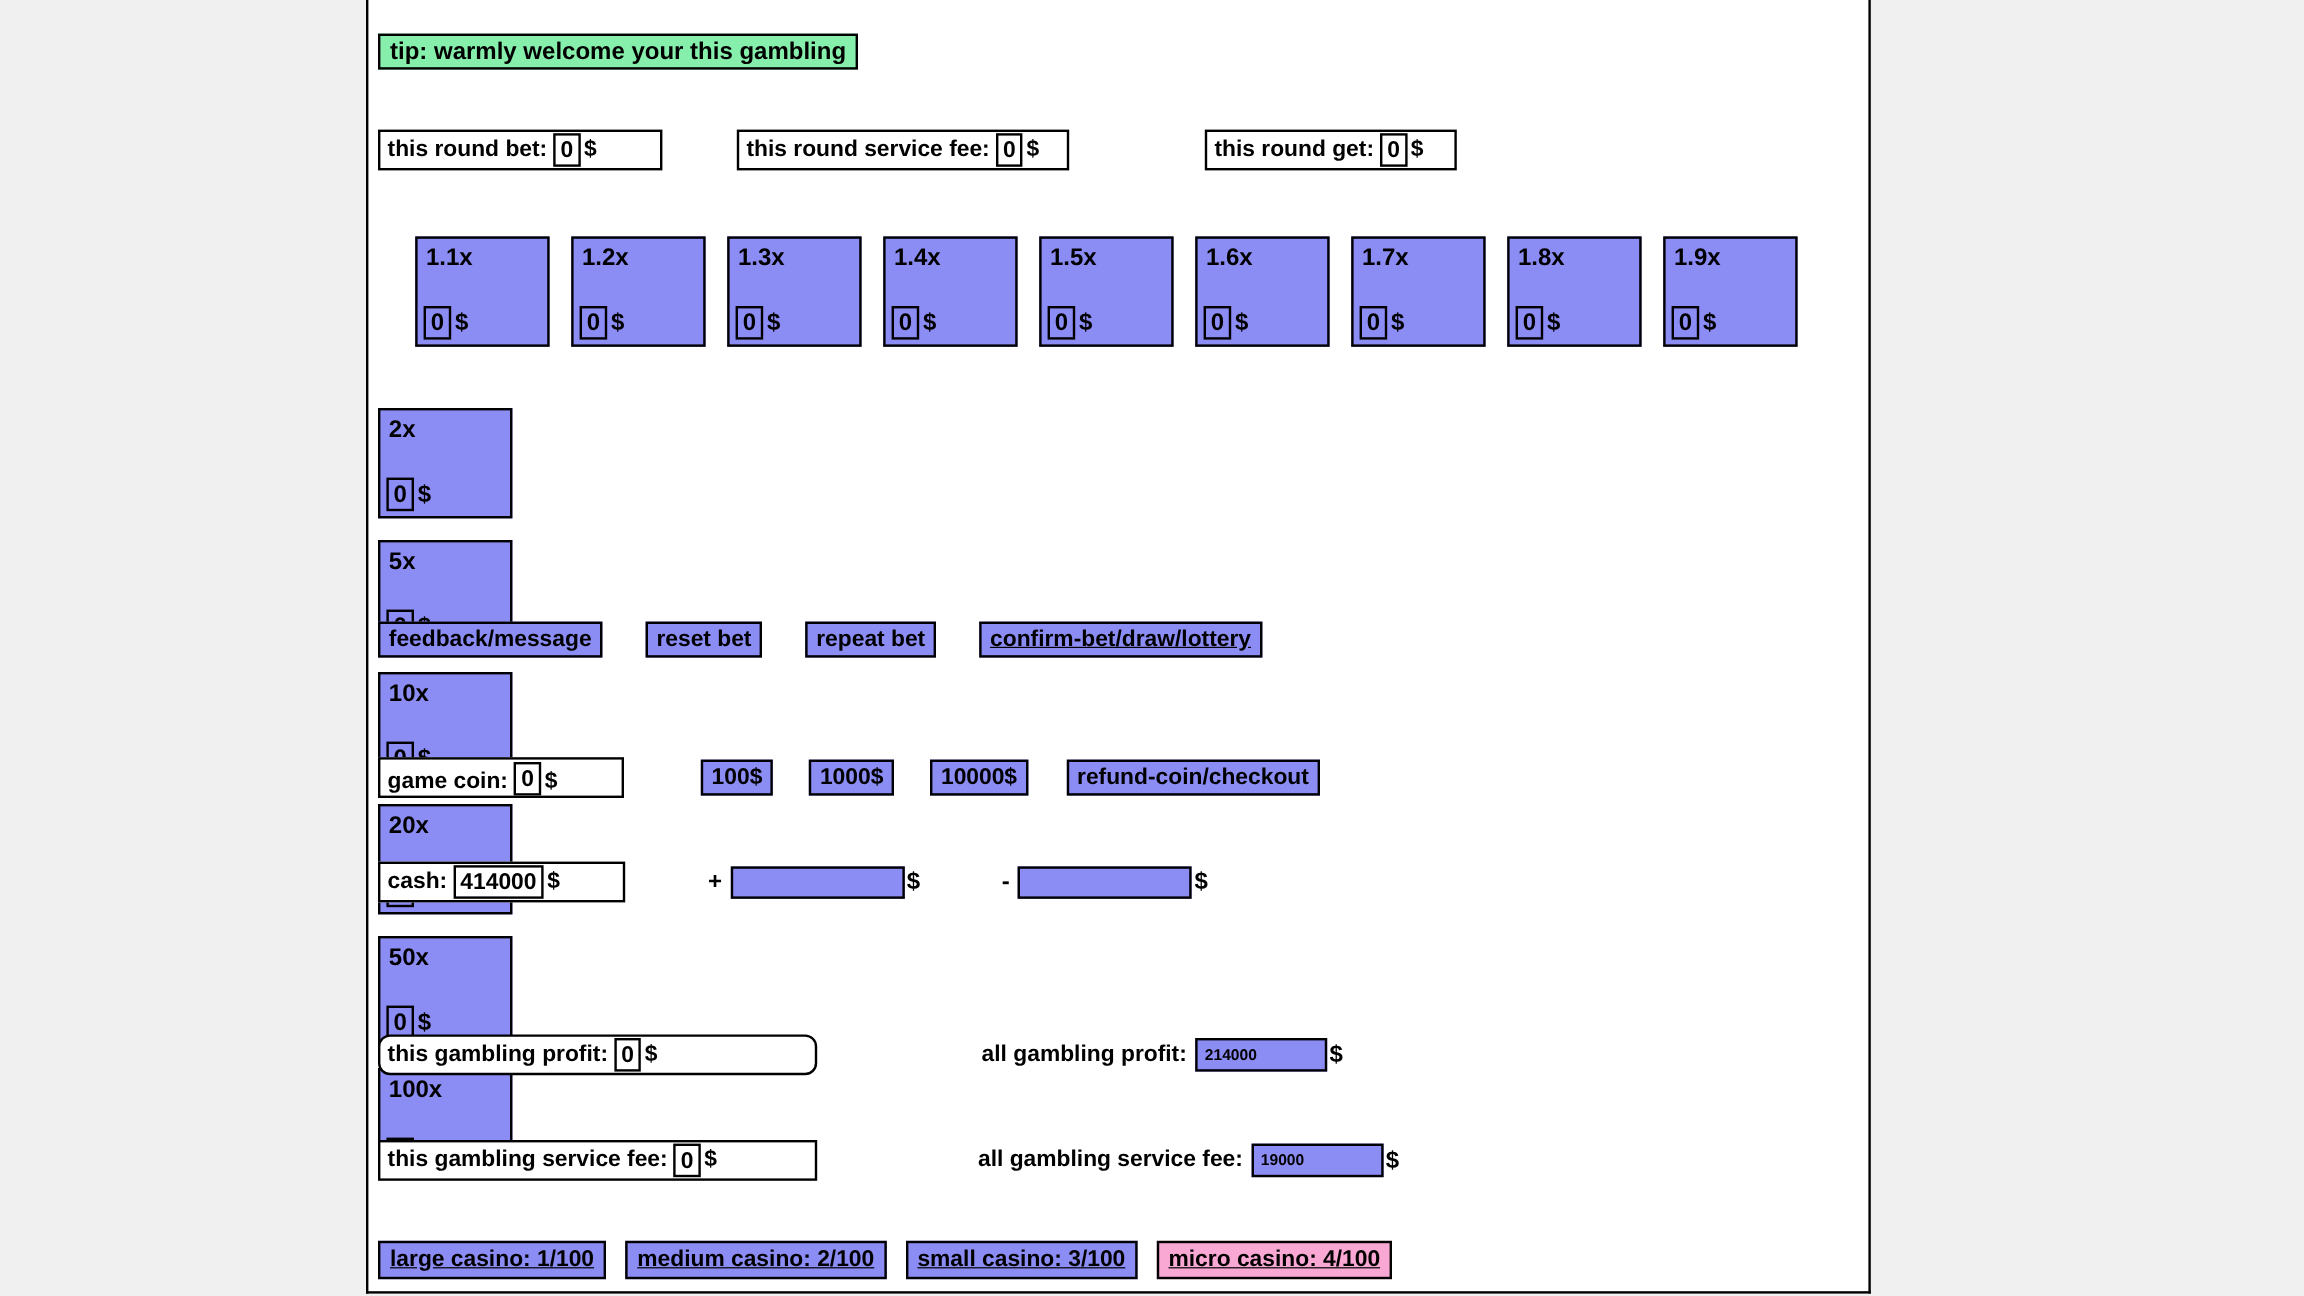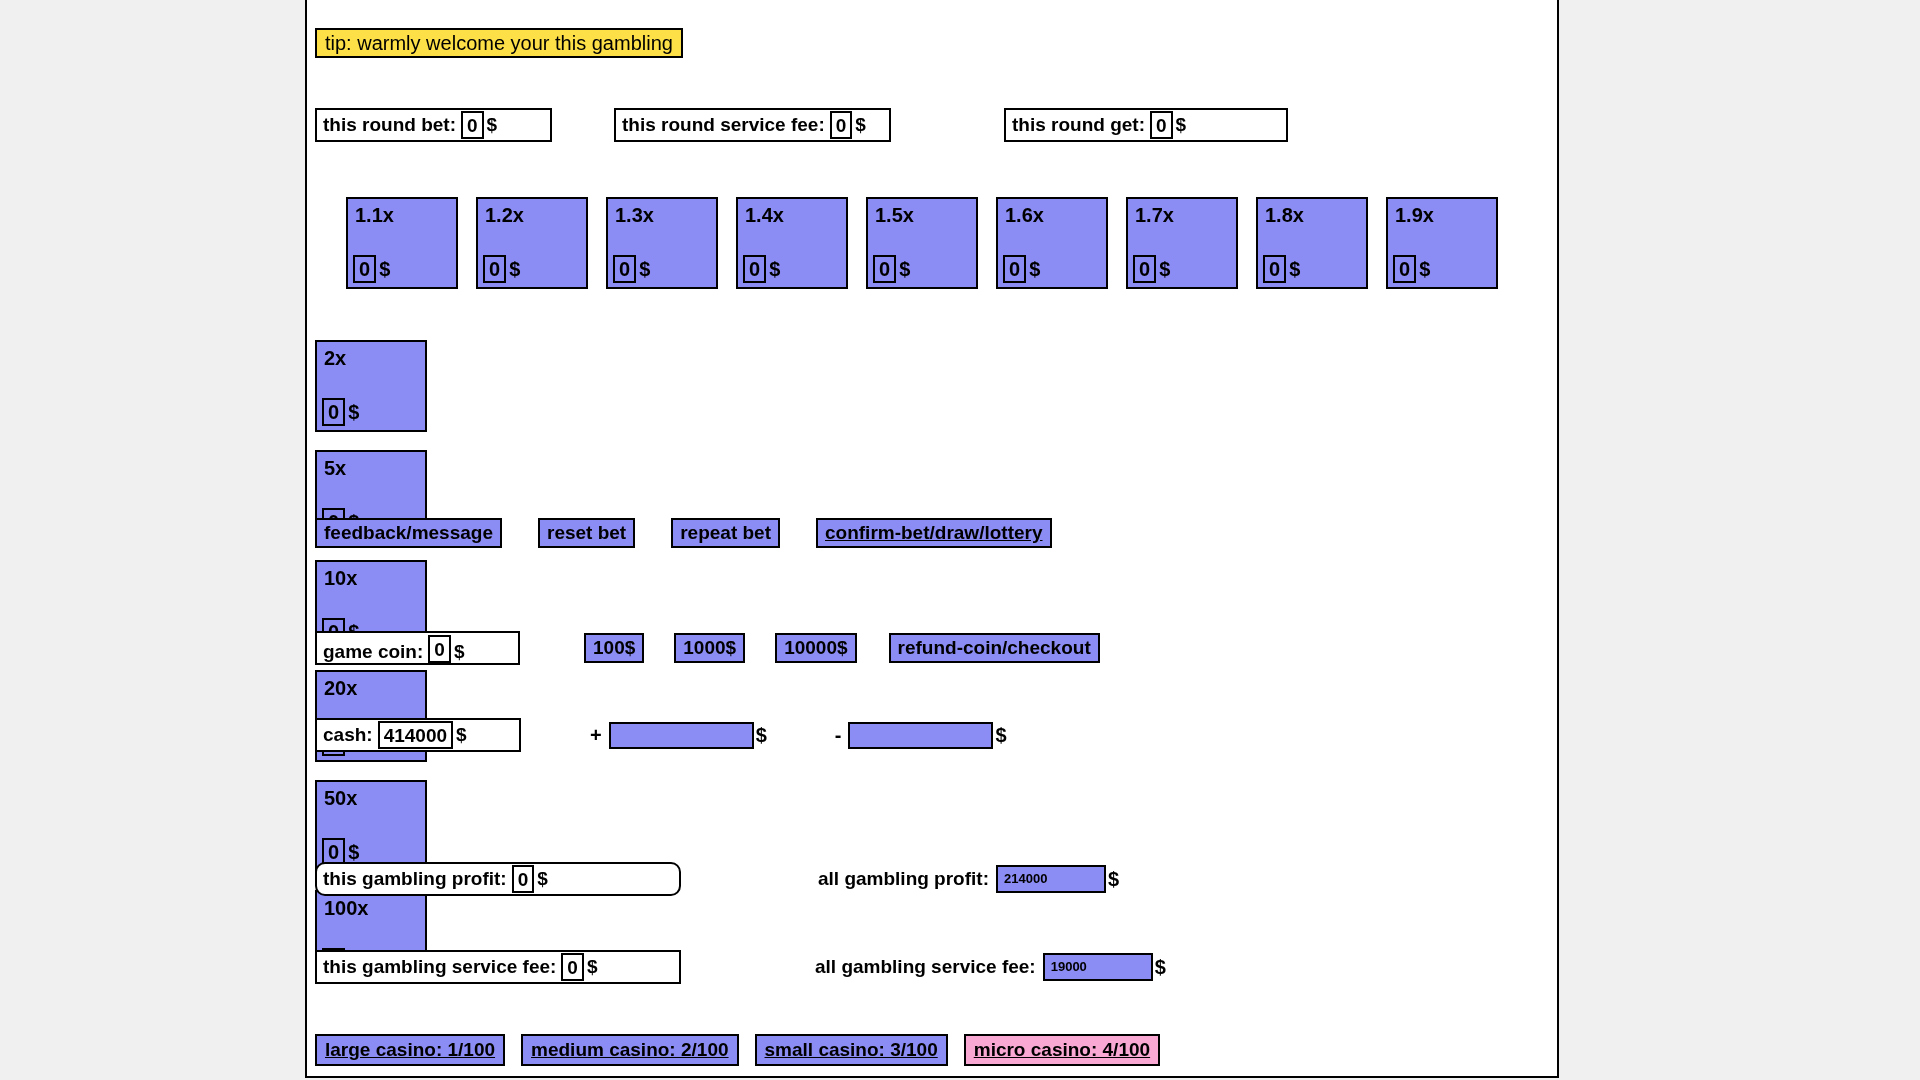"tip: warmly welcome your this" #tip { background: #fde047 -> #86efac; font-weight: normal -> bold }
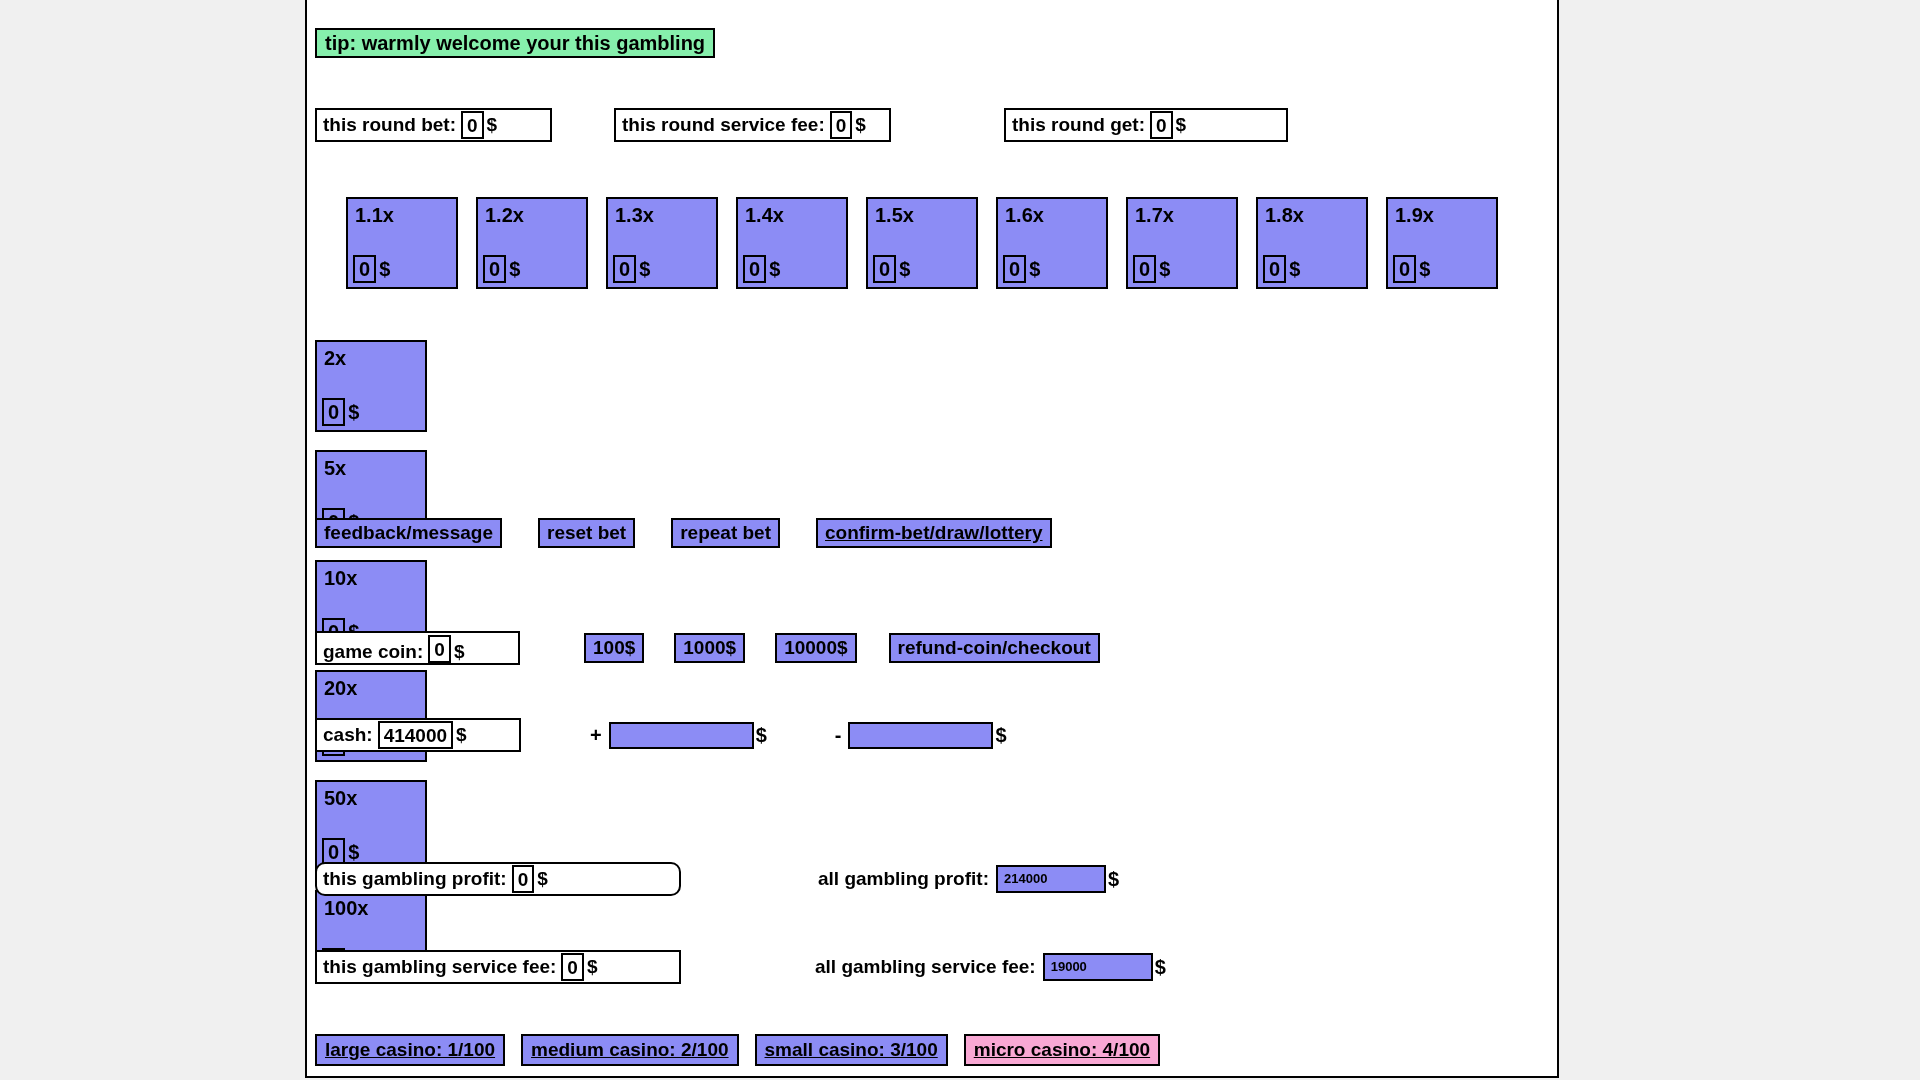"this round get:" div.field { width: 284px -> 210px }
